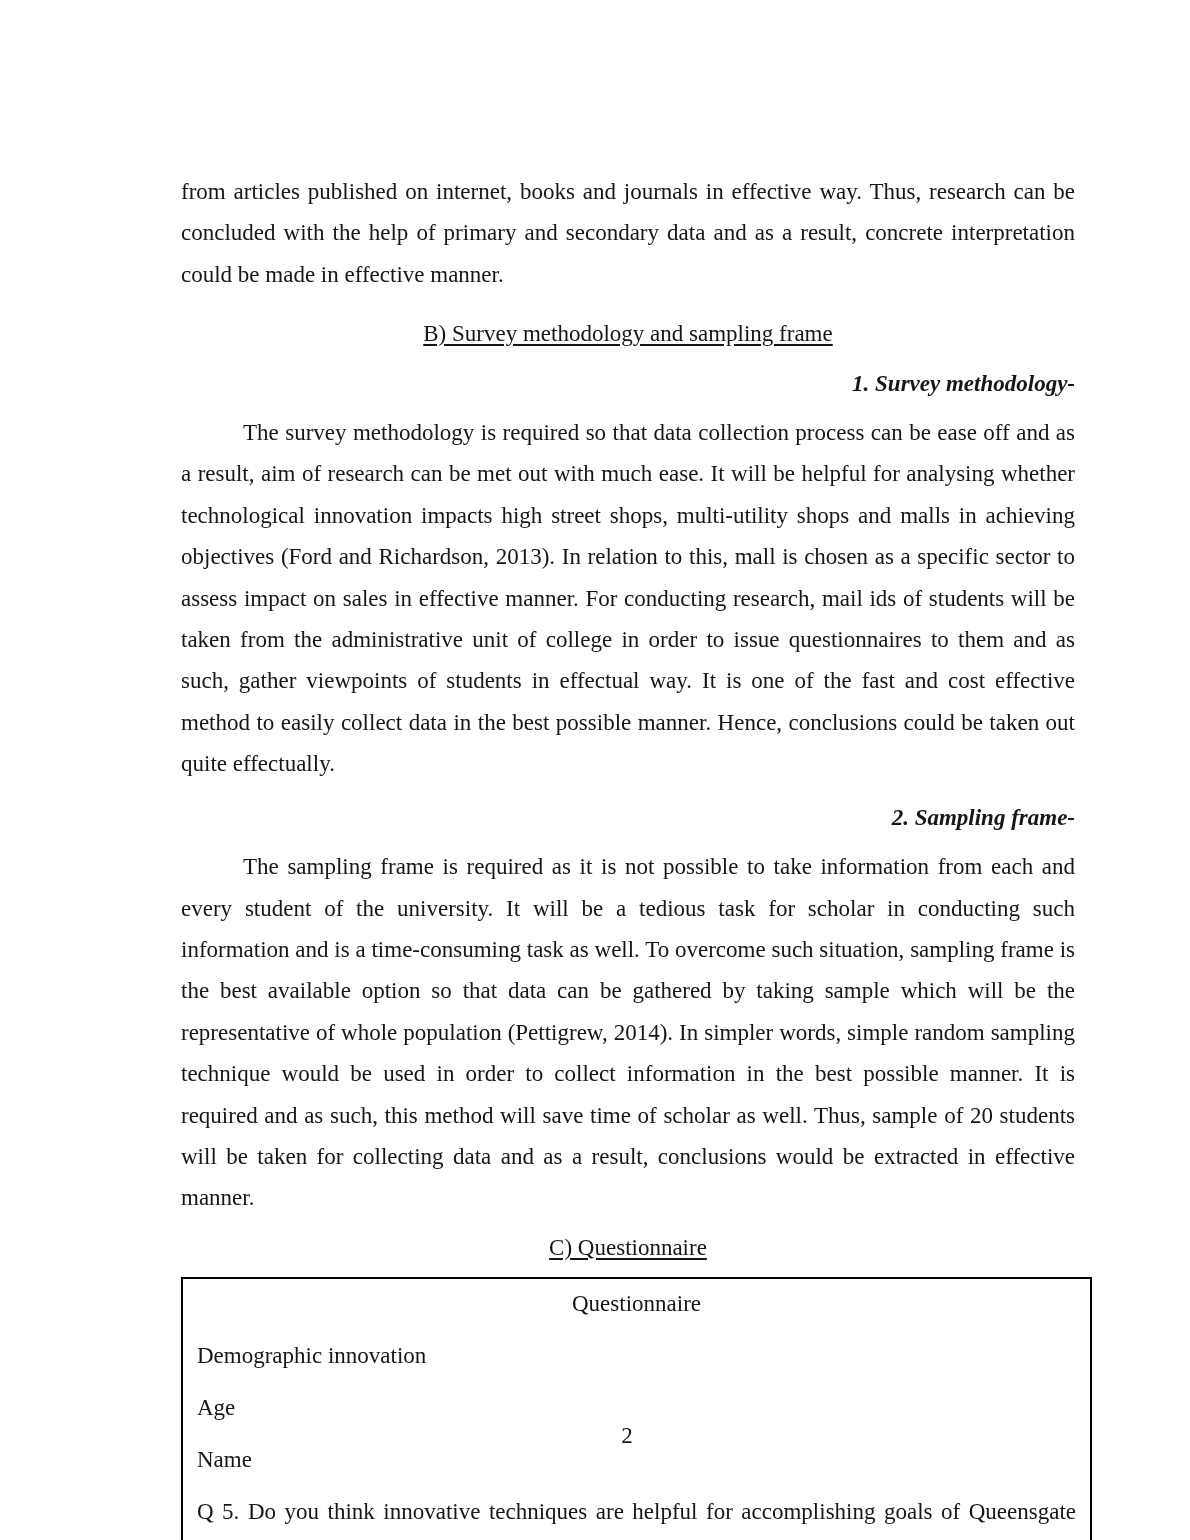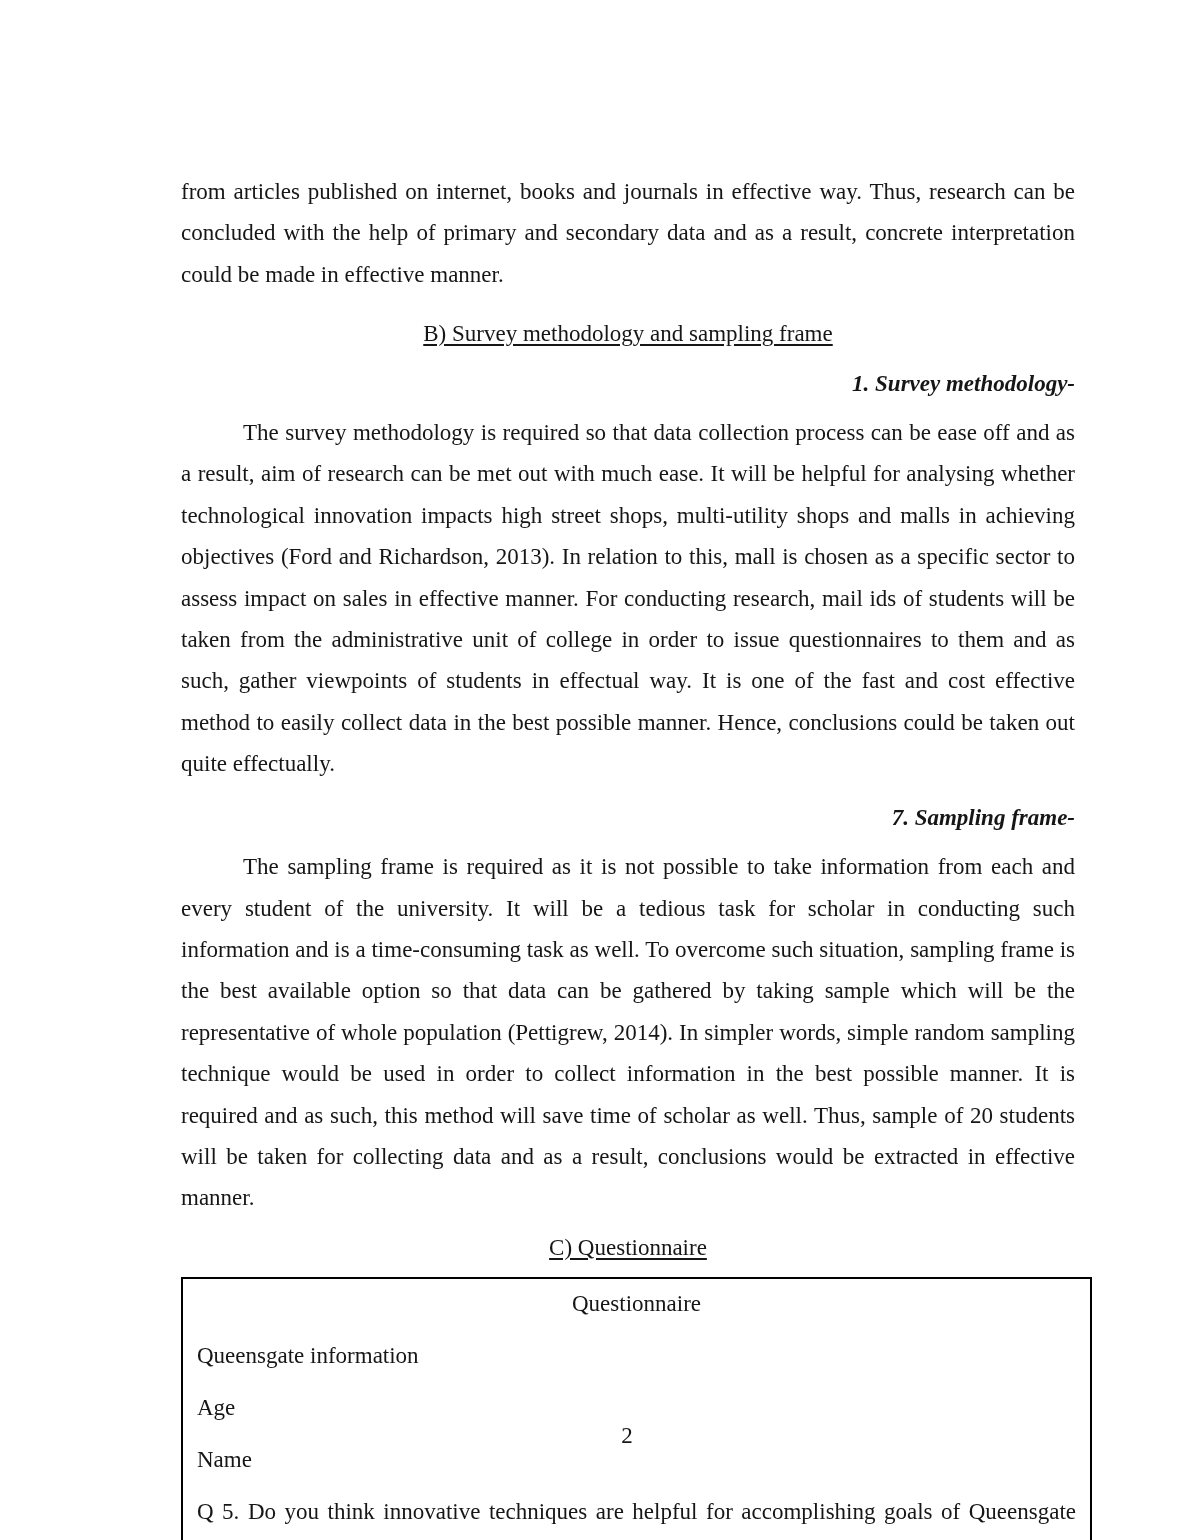"7. Sampling frame-" p.heading-bi { text: 7 -> 2 }
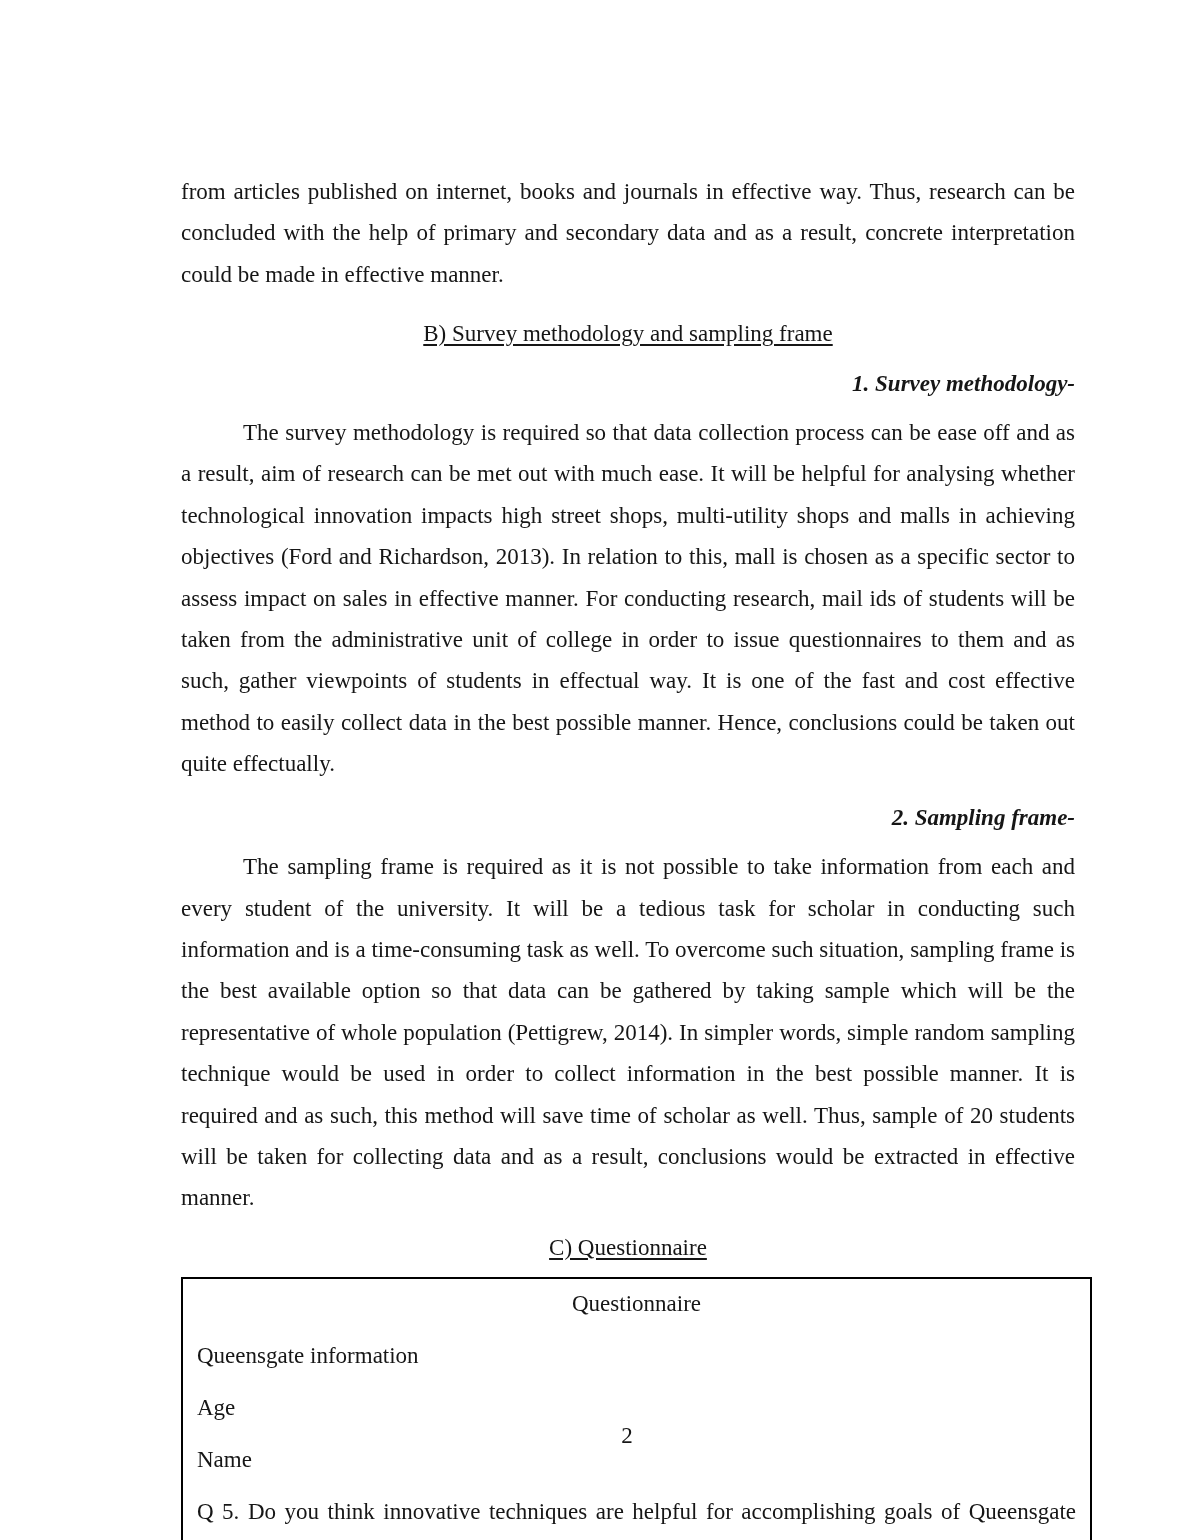"Queensgate information" p.qrow { text: Queensgate information -> Demographic innovation }
